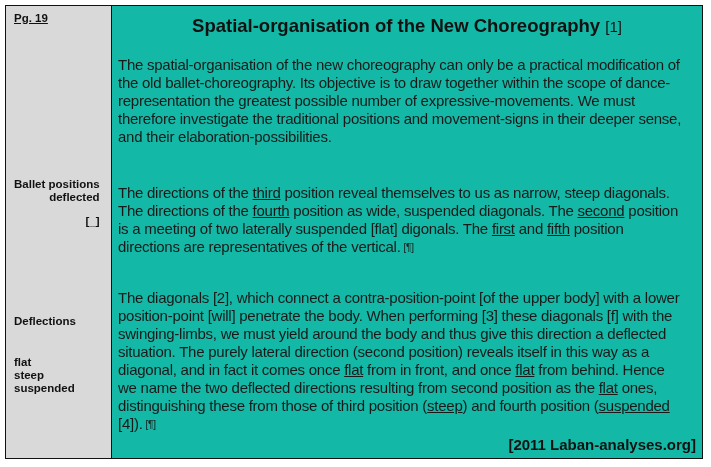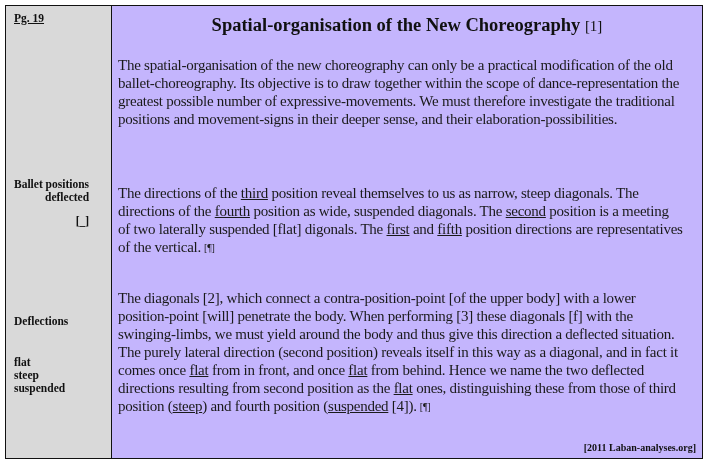"Pg. 19" .frame { font-family: Liberation Serif, serif -> none }
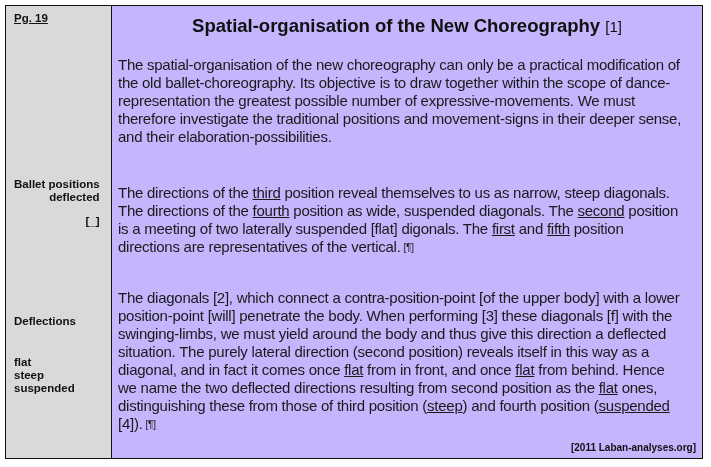"Spatial-organisation of the New" .main { background: #c4b5fd -> #14b8a6 }
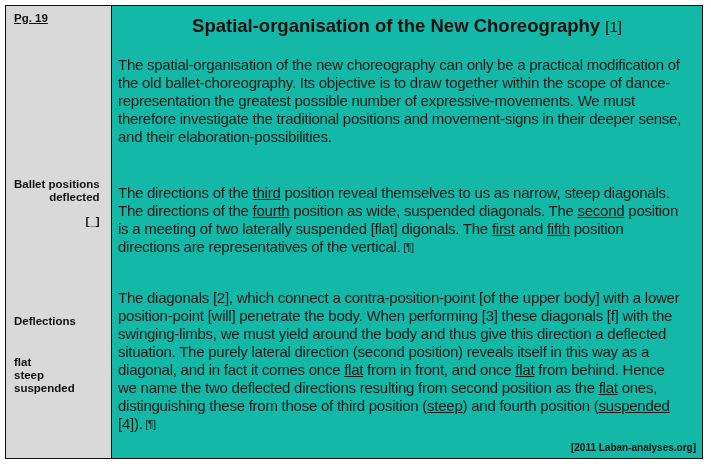"[2011 Laban-analyses.org]" .credit { font-size: 10px -> 15px }
